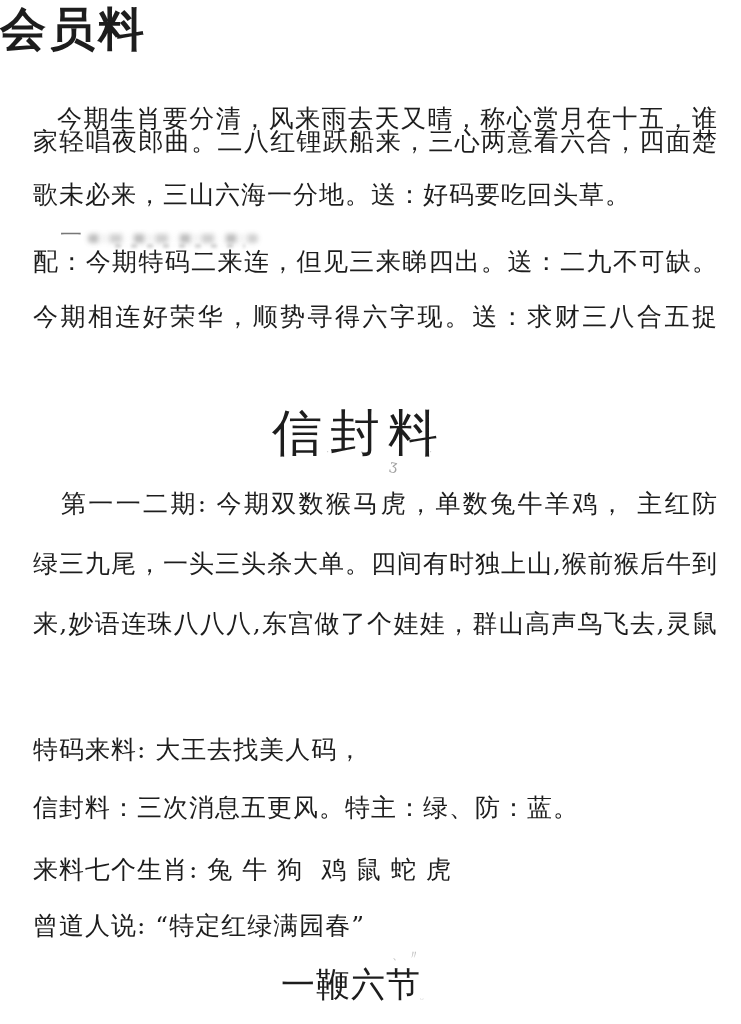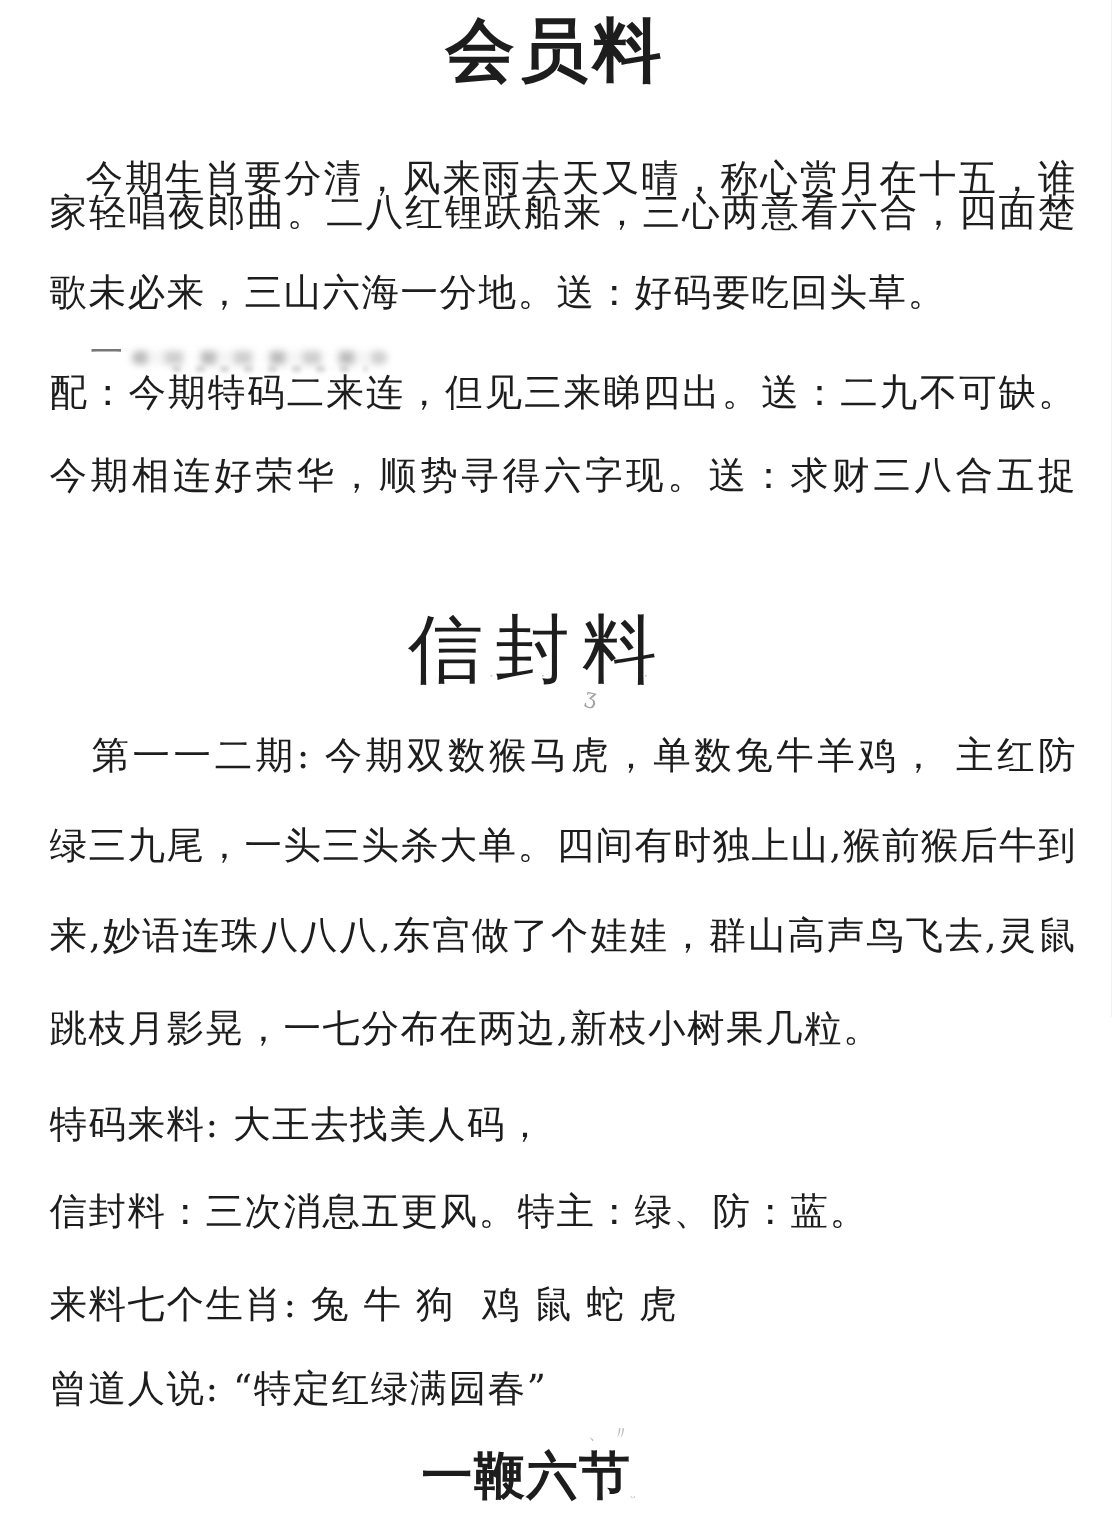"会员料" .doc-title { font-family: none -> Liberation Mono, monospace; text-align: center -> left }
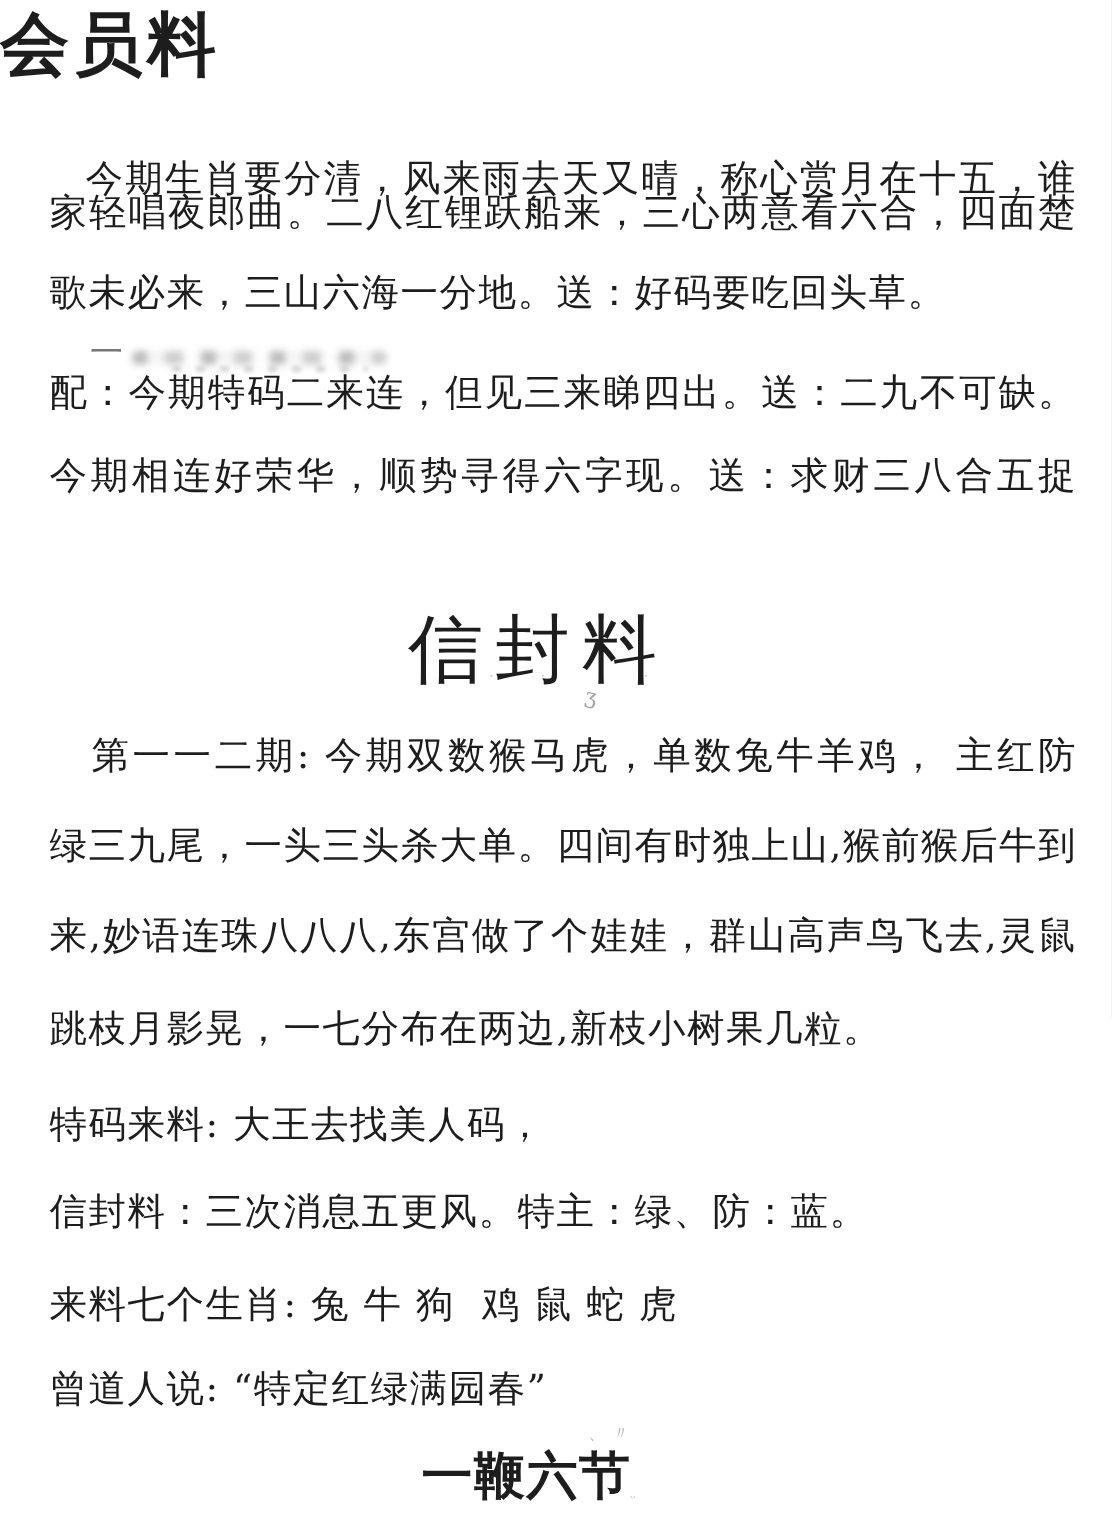"跳枝月影晃，一七分布在两边,新枝小树果几粒。" div.line { html: <div>跳枝月影晃，一七分布在两边,新枝小树果几粒。</div> -> none }
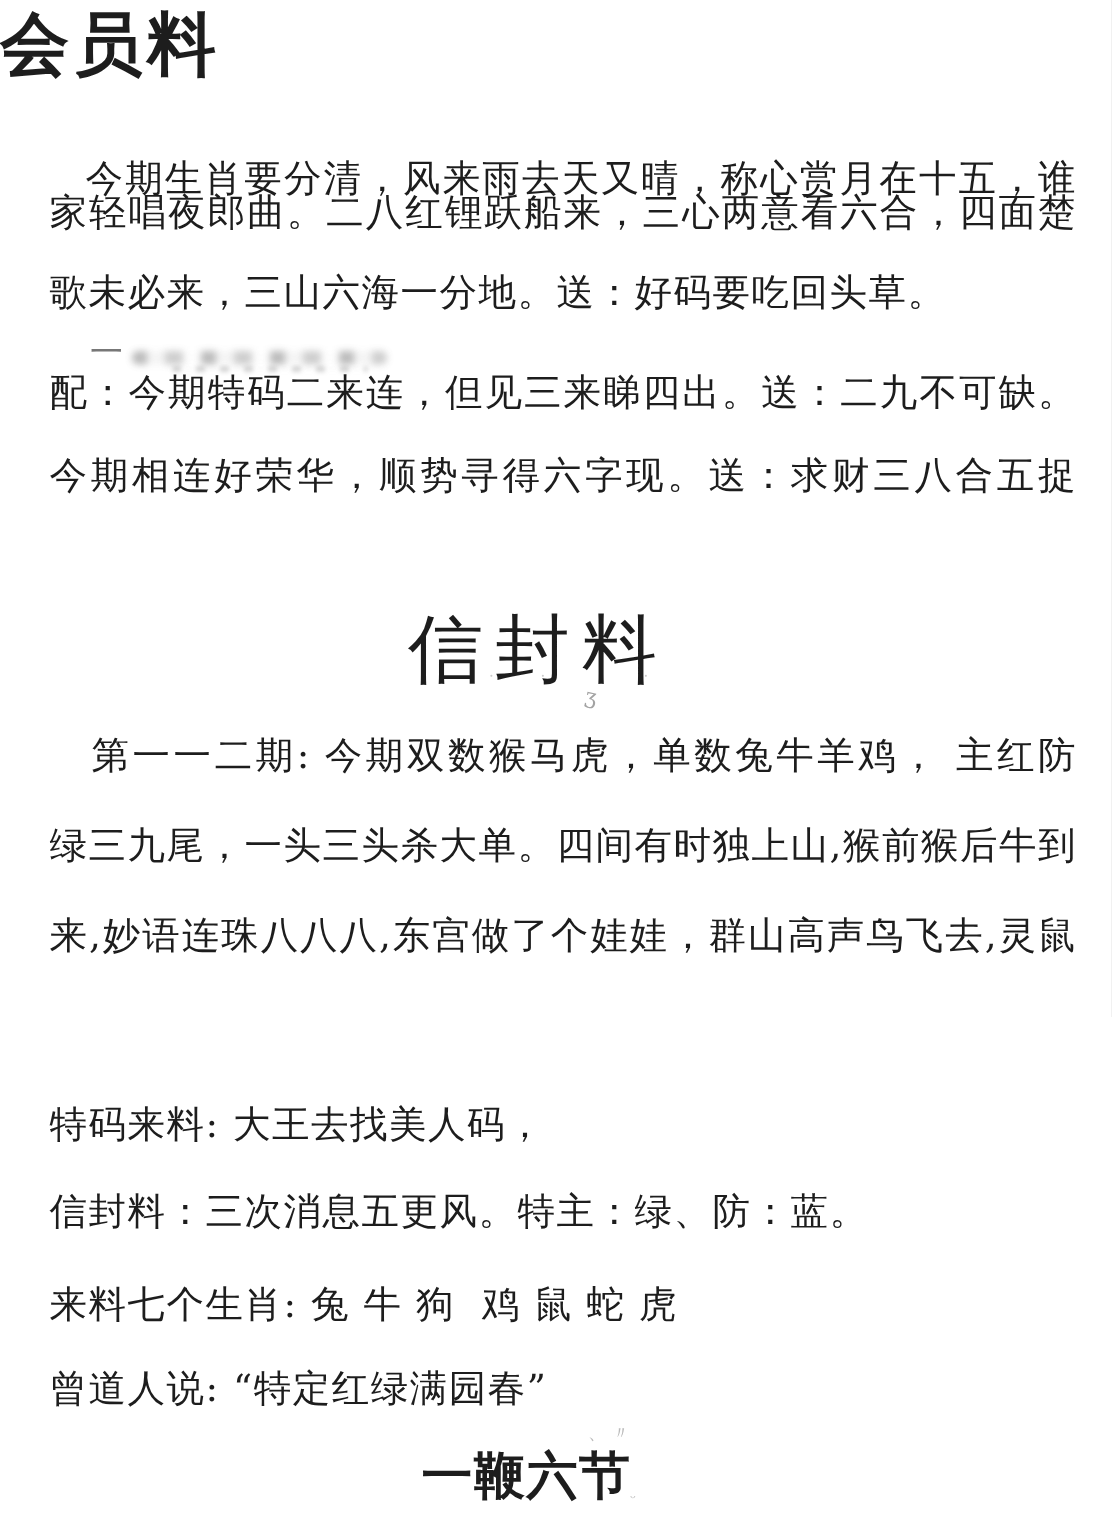"一鞭六节" .footer-title { font-weight: 700 -> 400 }
